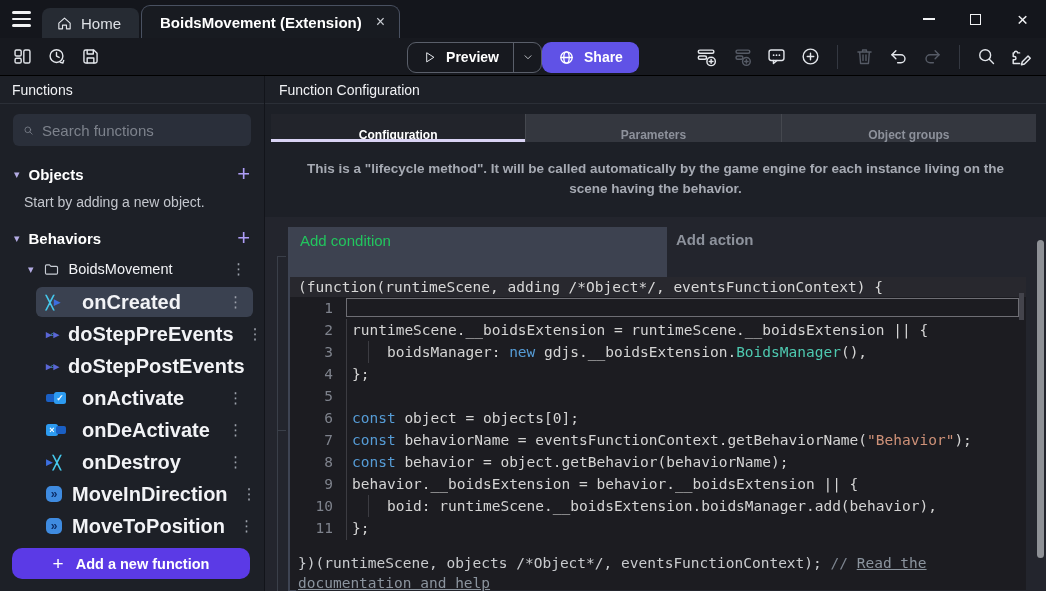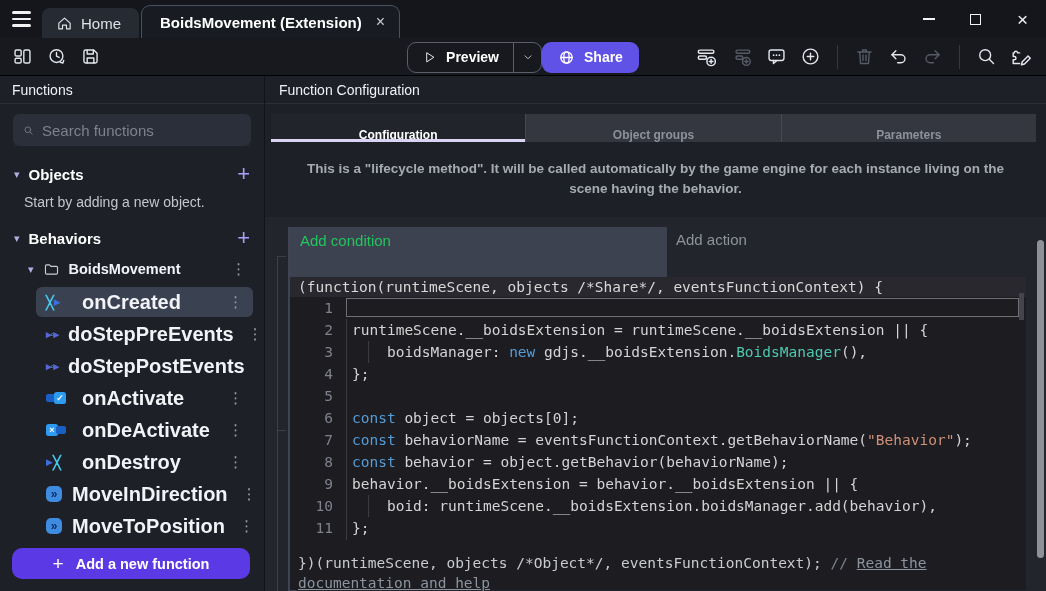"Object groups" div.tab { order: before "Parameters" -> after "Parameters" }
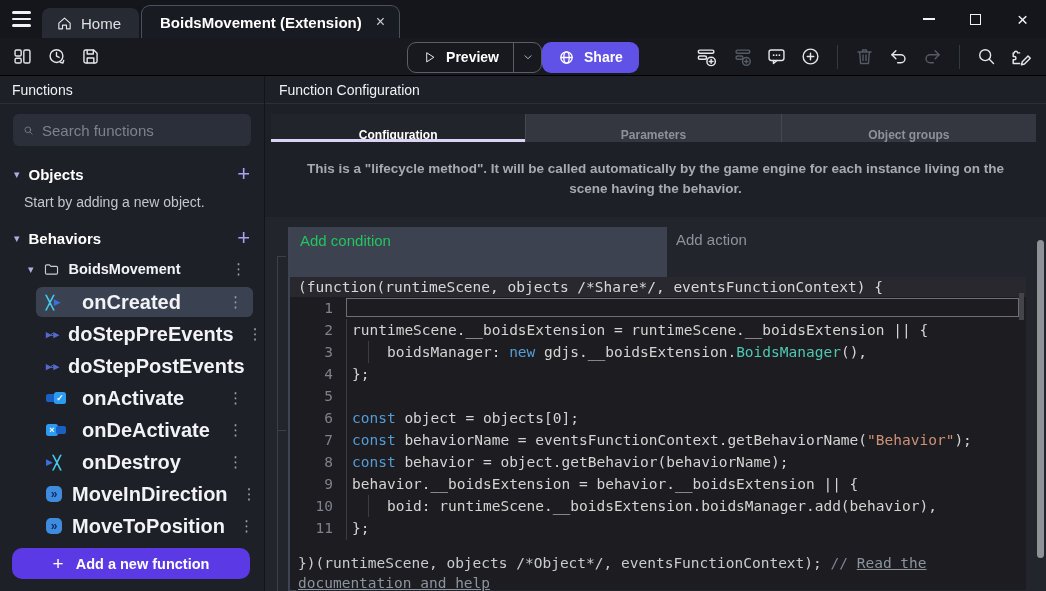"Add action" .act-add { font-weight: none -> bold }
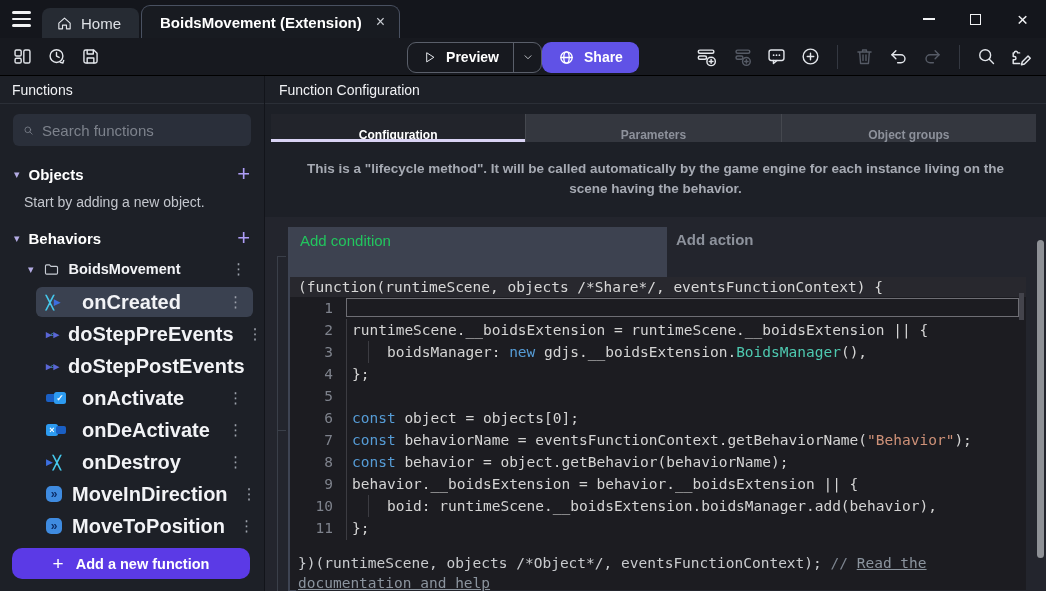"BoidsMovement" .folder-label { font-weight: 700 -> 400 }
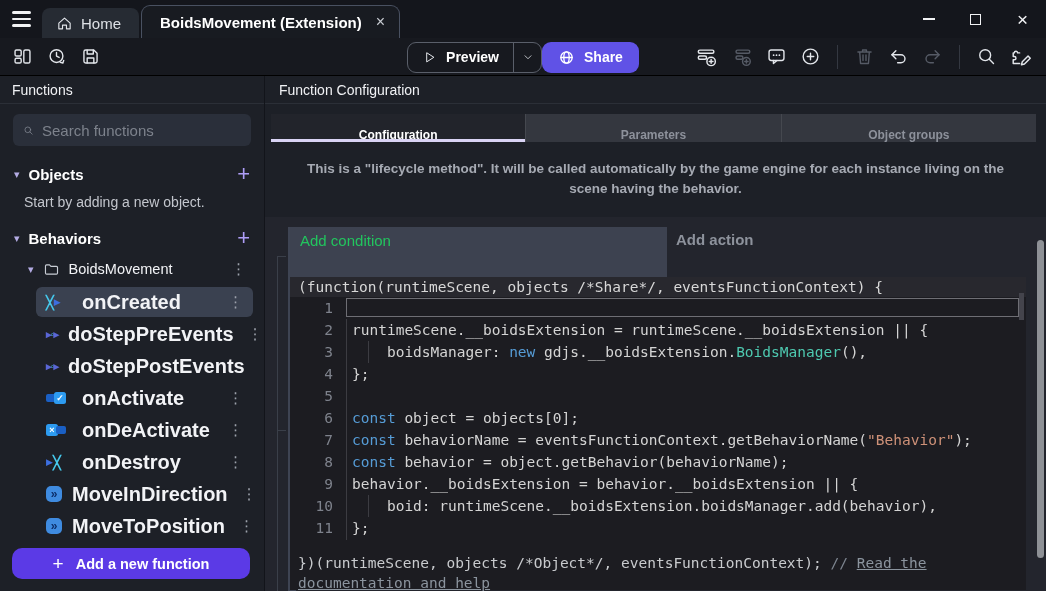"(function(runtimeScene, objects" div.code-header { text: objects /*Share -> adding /*Object }
